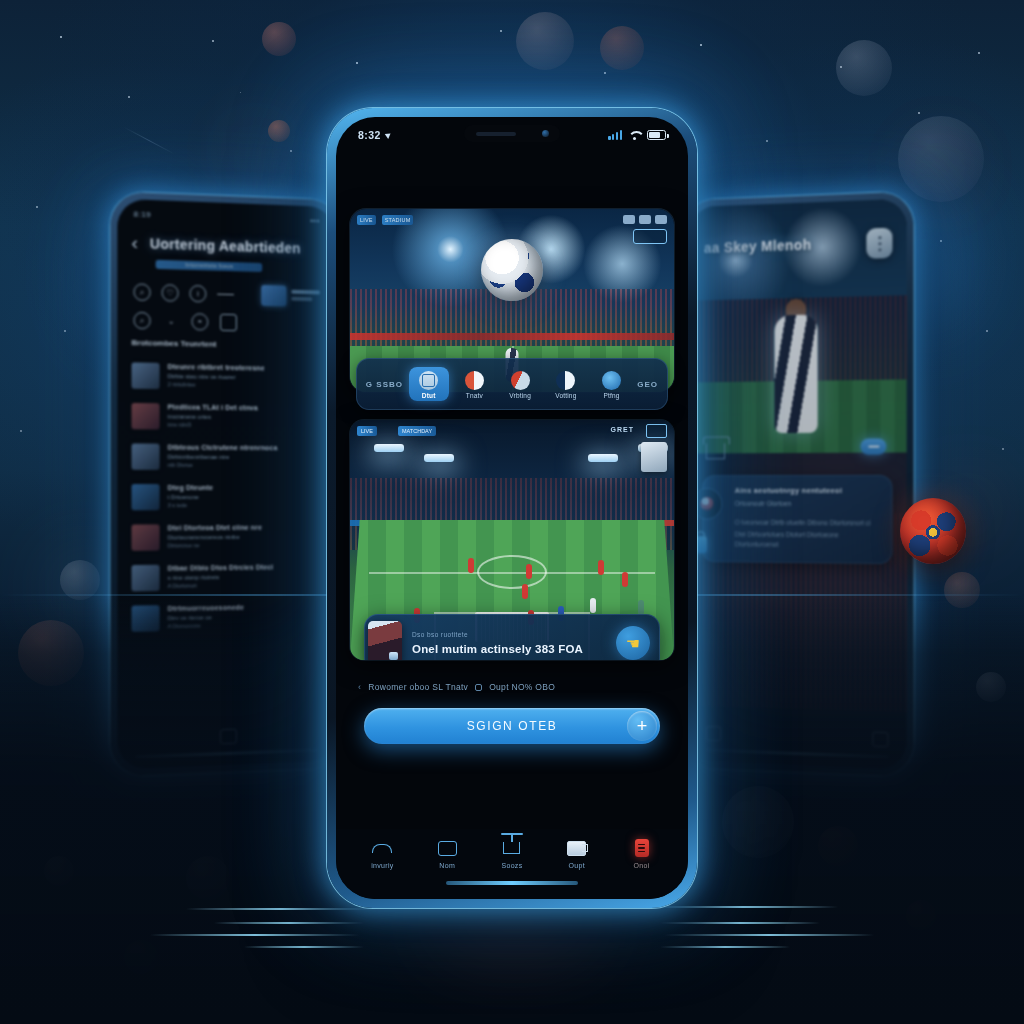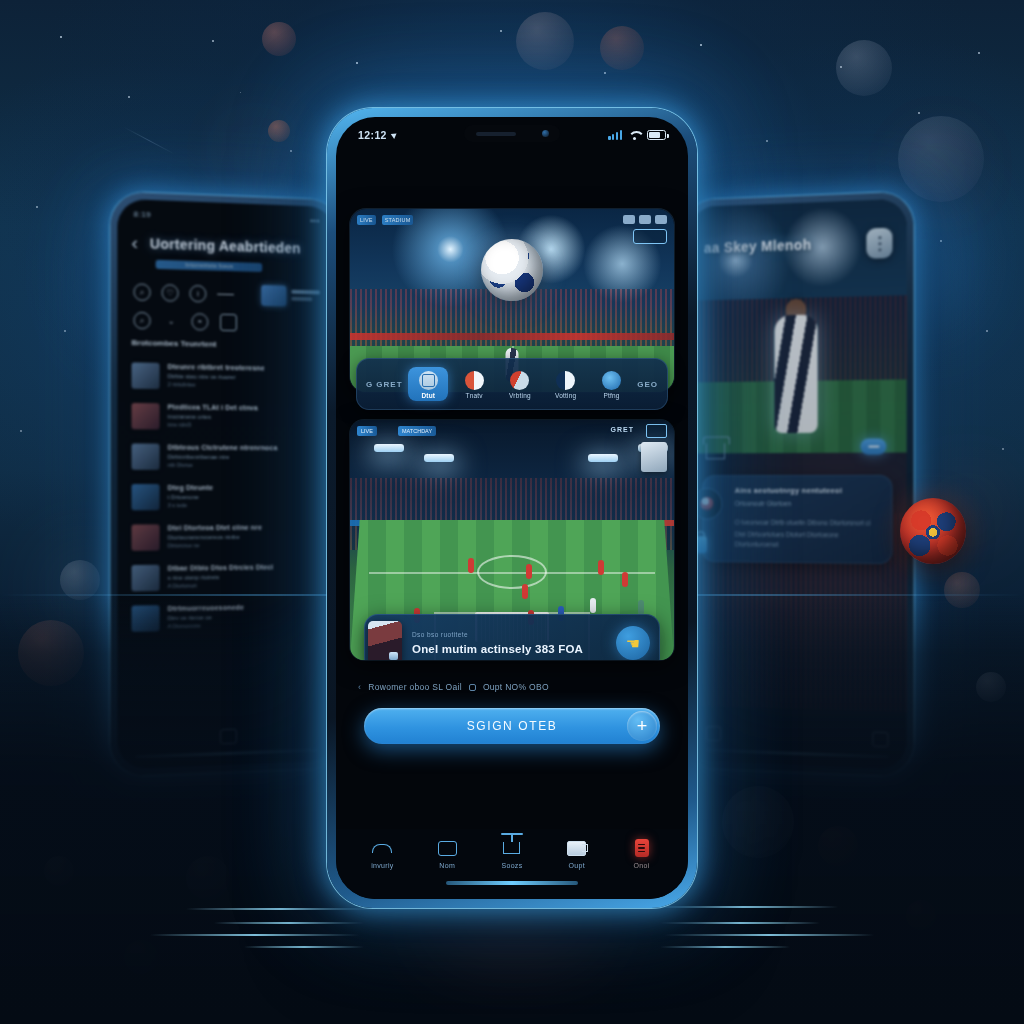"12:12" span { text: 12:12 -> 8:32 }
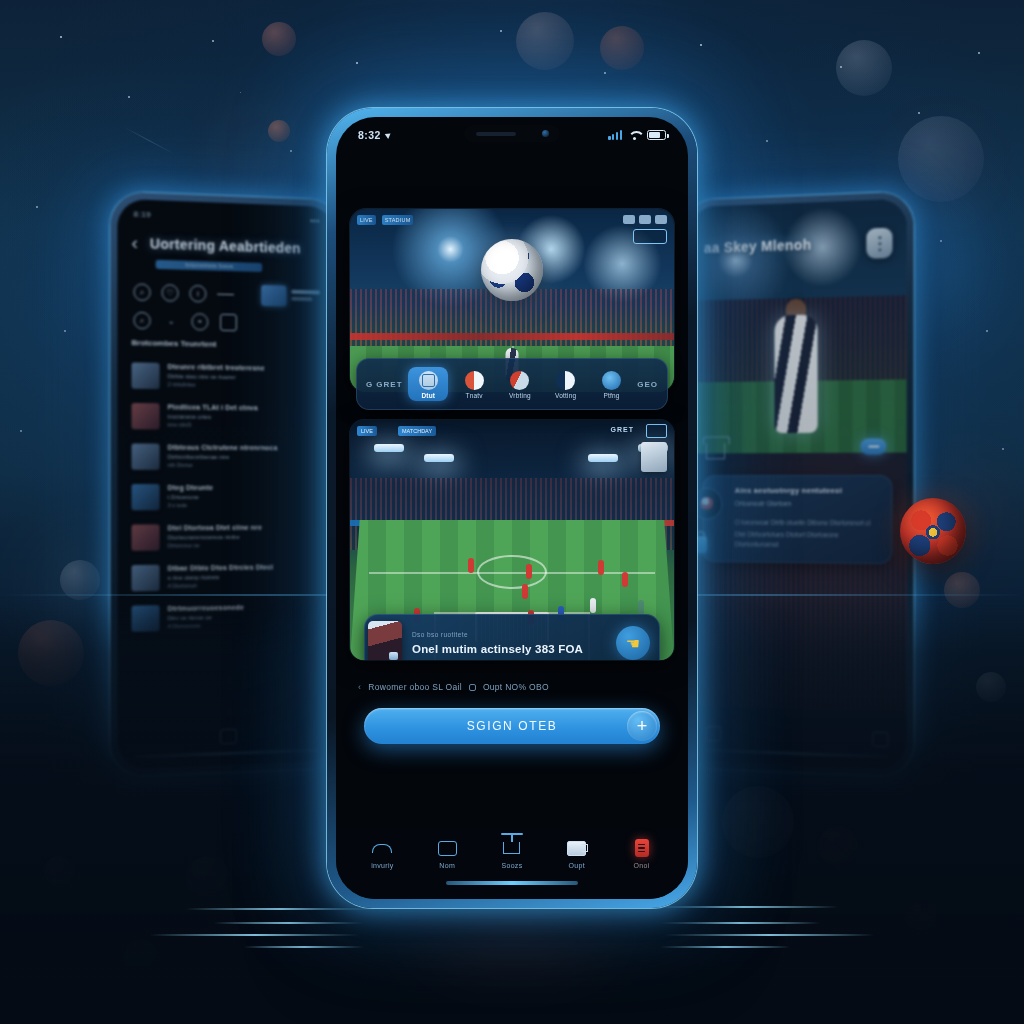"G GRET" span.fs-edge { text: GRET -> SSBO }
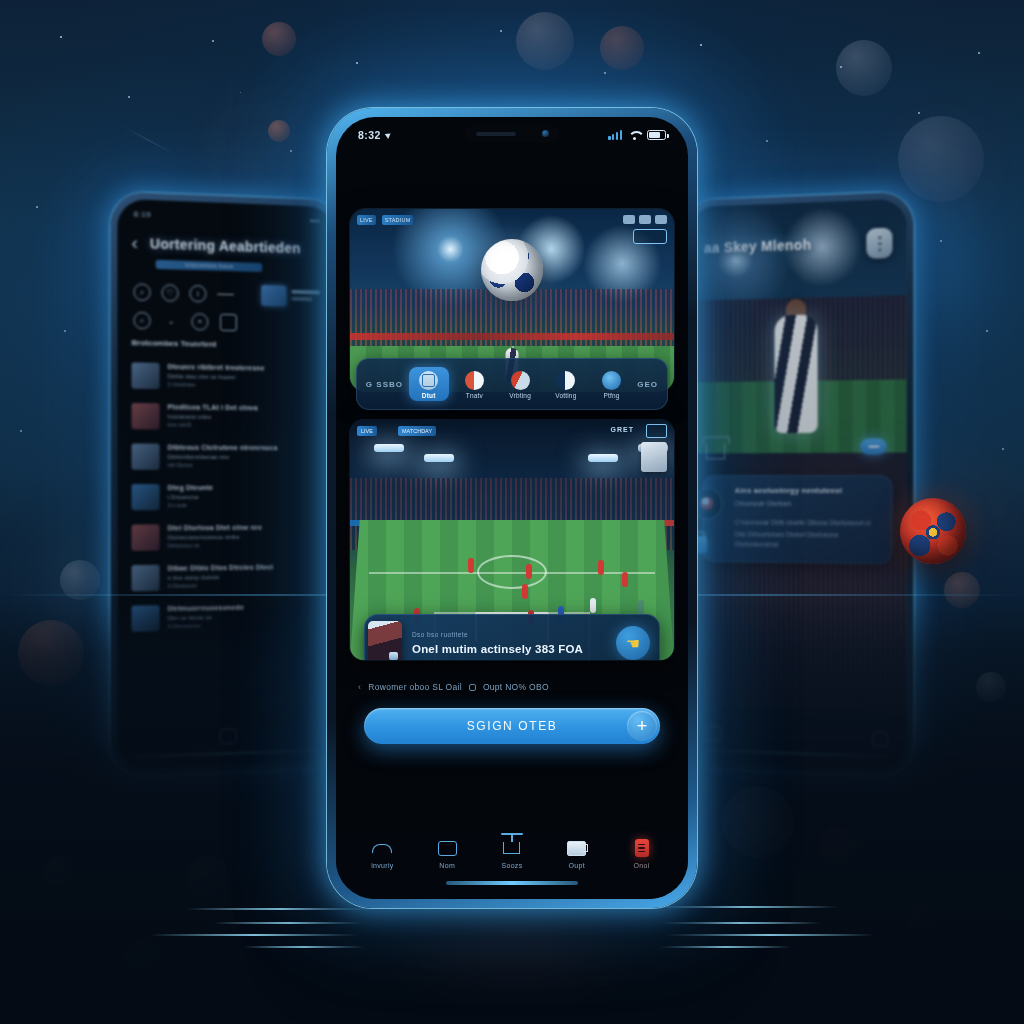"Rowomer oboo SL Oail" span { text: Oail -> Tnatv }
